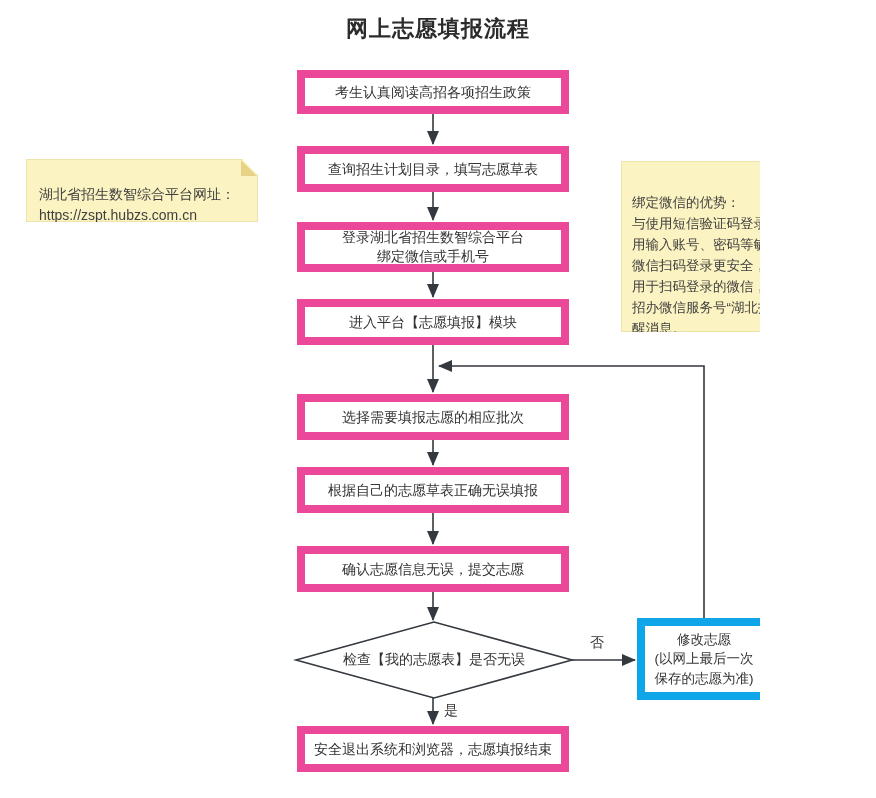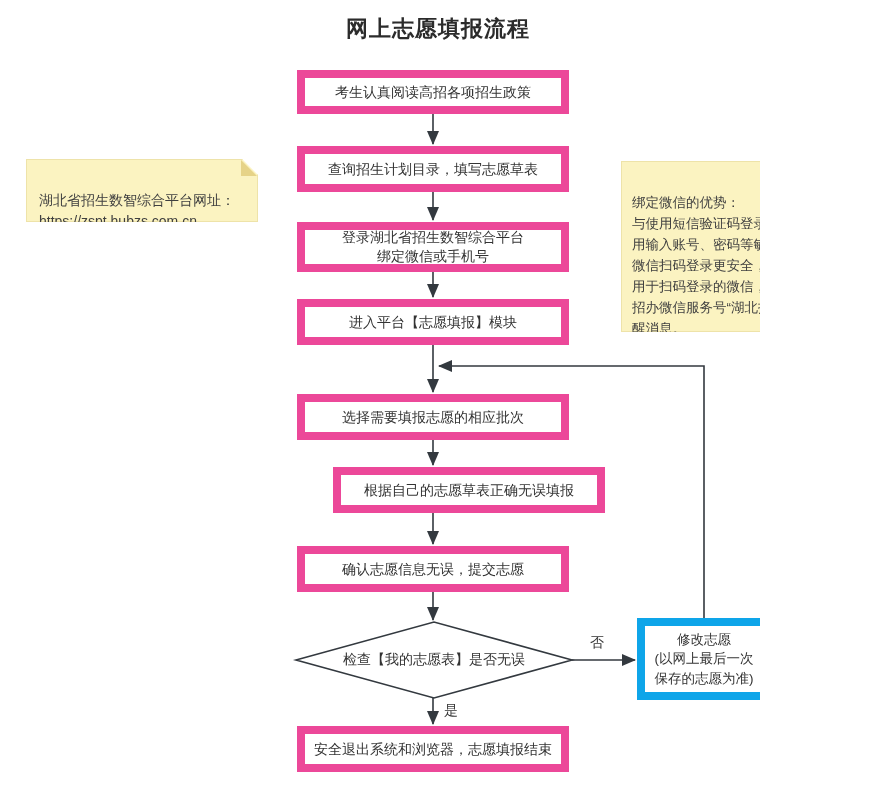"湖北省招生数智综合平台网址：" .note-left { padding: 9px 12px -> 3px 12px }
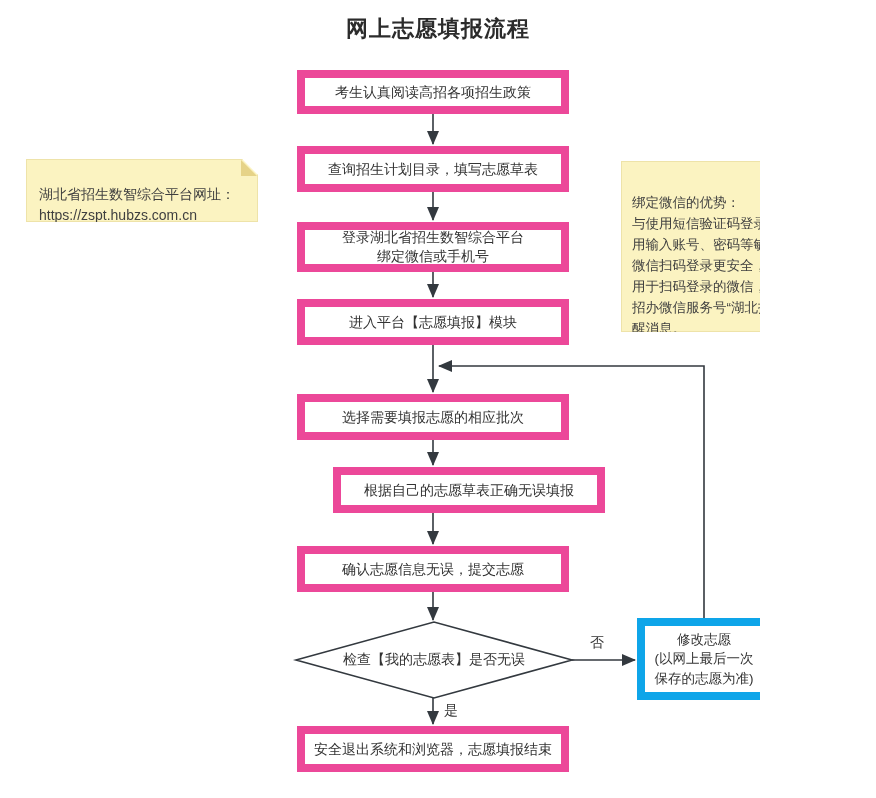"根据自己的志愿草表正确无误填报" .s6 { margin-left: 36px -> none }
